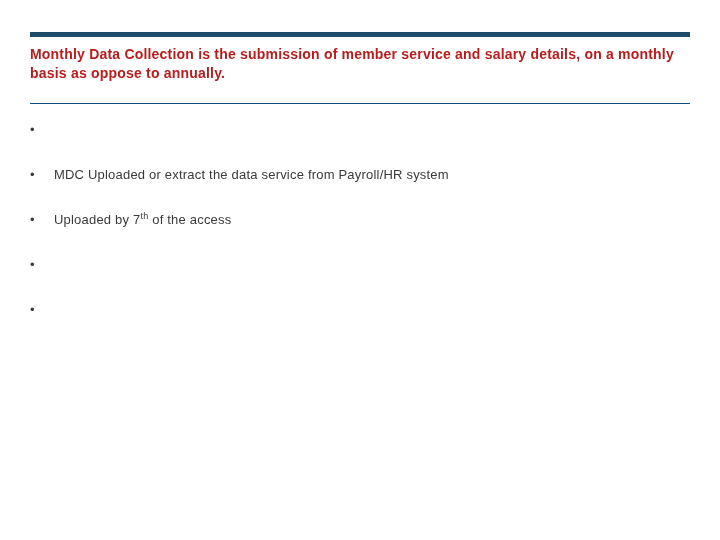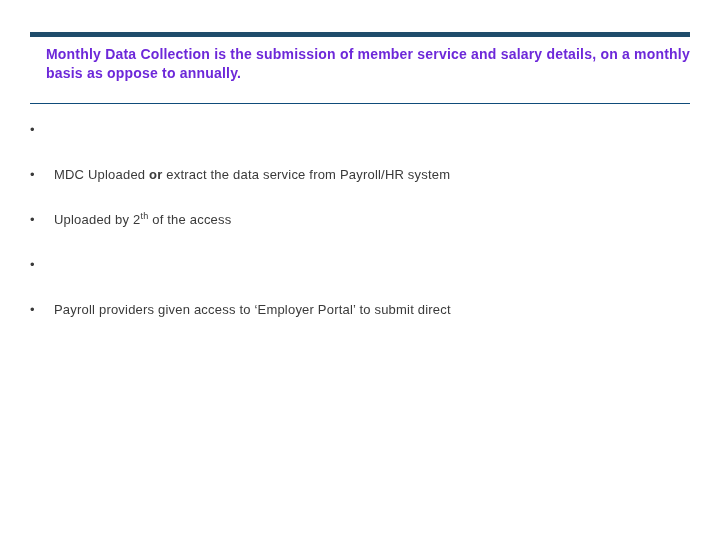"Monthly Data Collection is the" .subtitle { color: #6d28d9 -> #b91c1c; margin: 8px 0 10px 16px -> 8px 0 10px 0 }
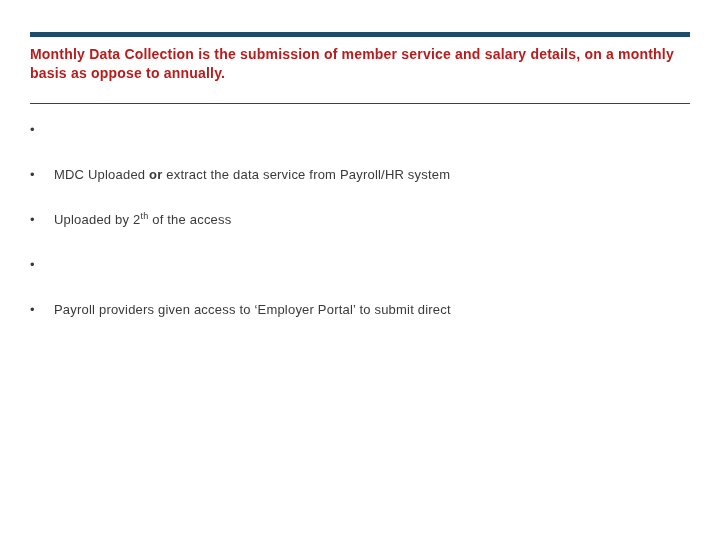"or" .bold { font-weight: 700 -> 400 }
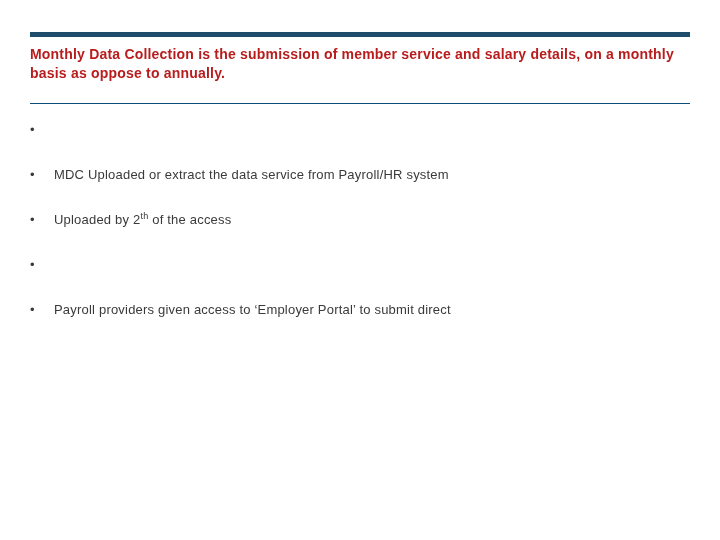"Uploaded by 2" span { text: 2 -> 7 }
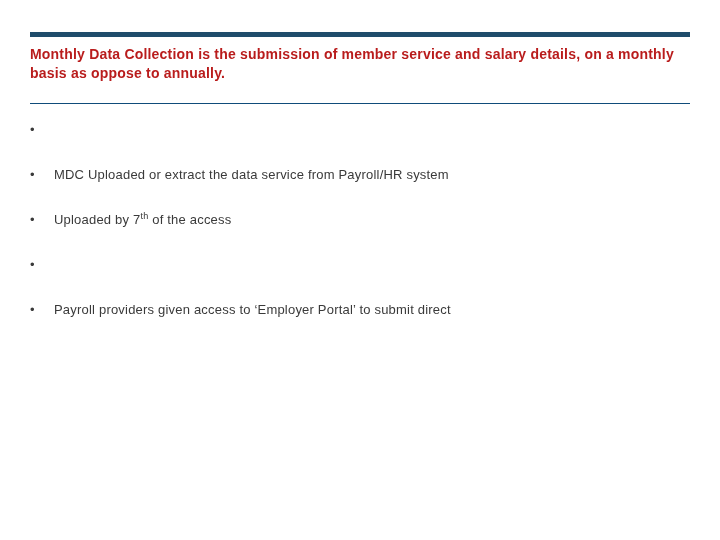"Payroll providers given access to" span { html: <span>Payroll providers given access to ‘Employer Portal’ to submit direct</span> -> none }
